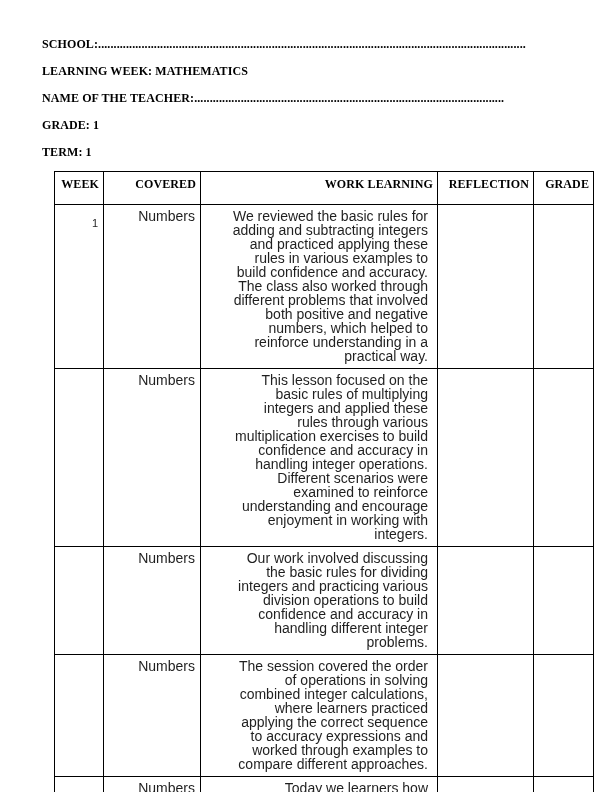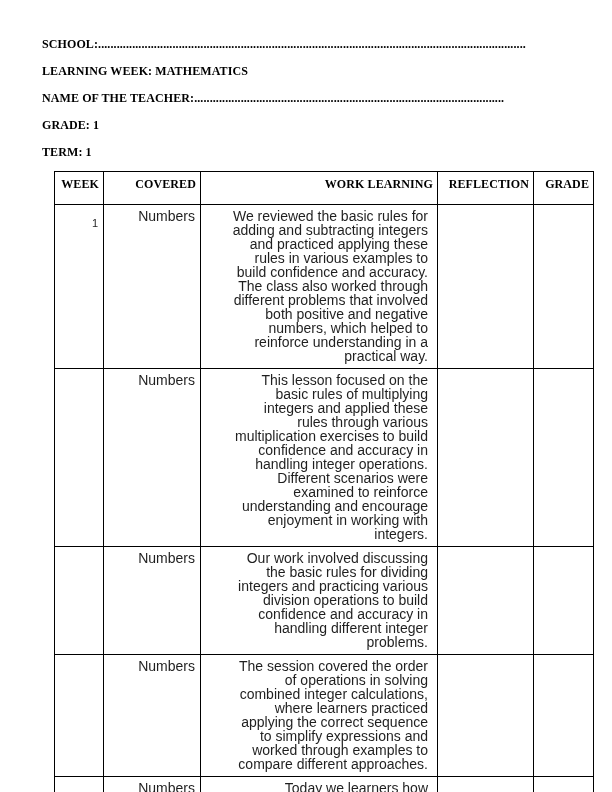"The session covered the order" td.work-cell { text: simplify -> accuracy }
